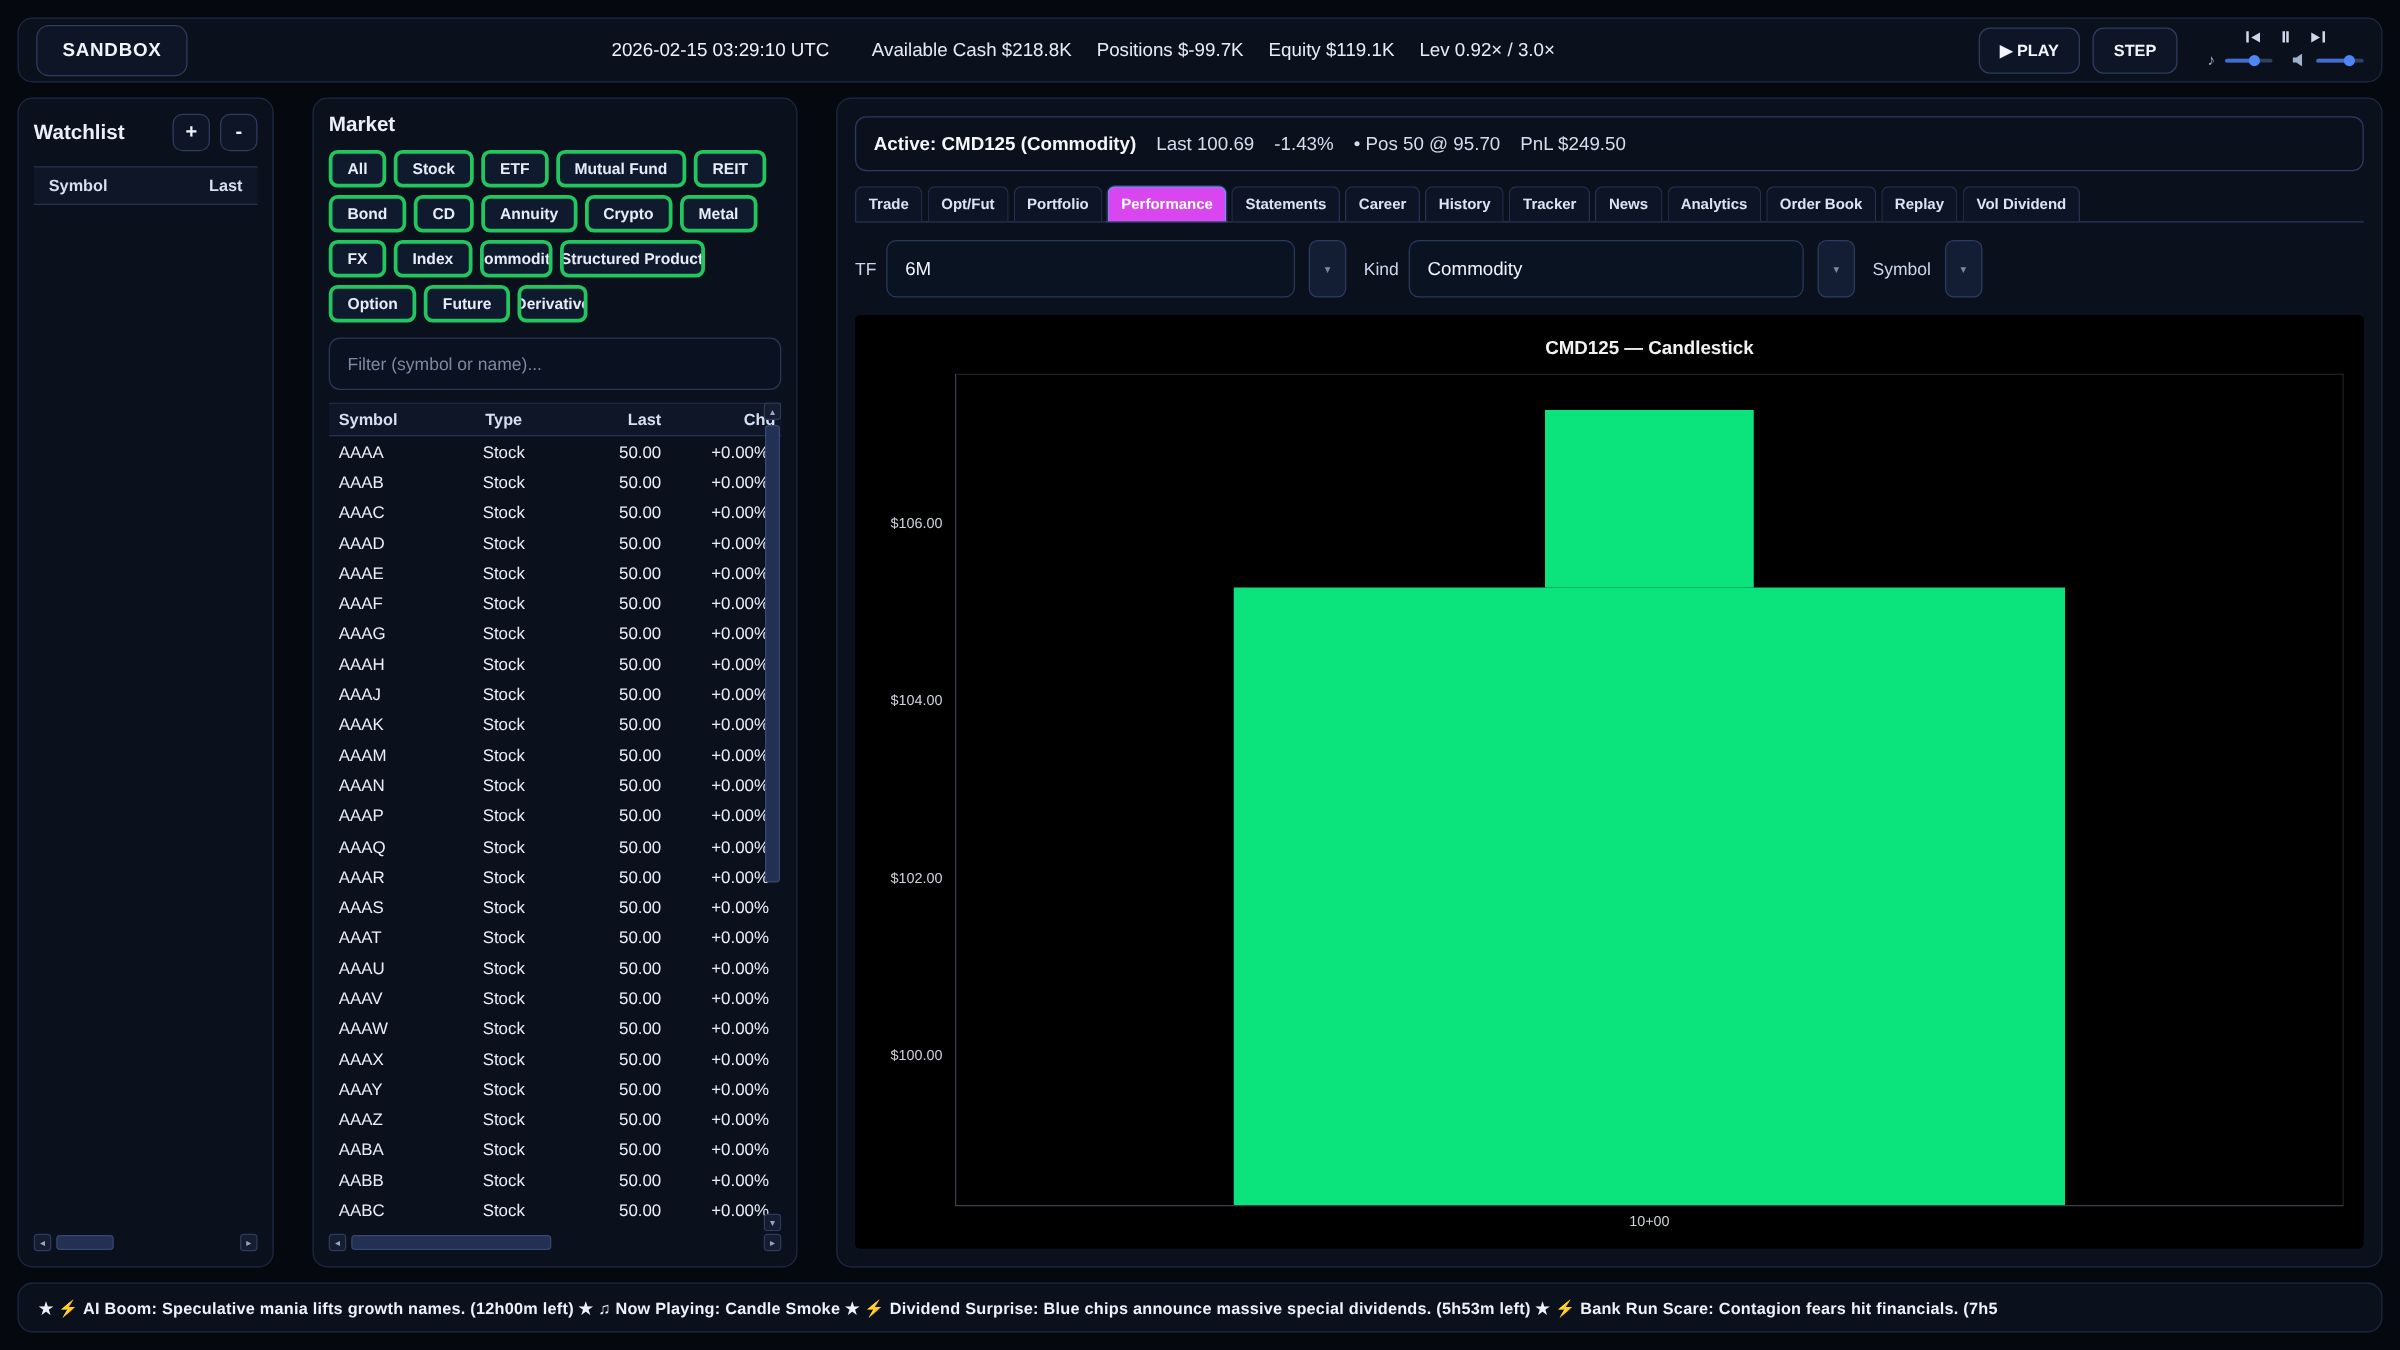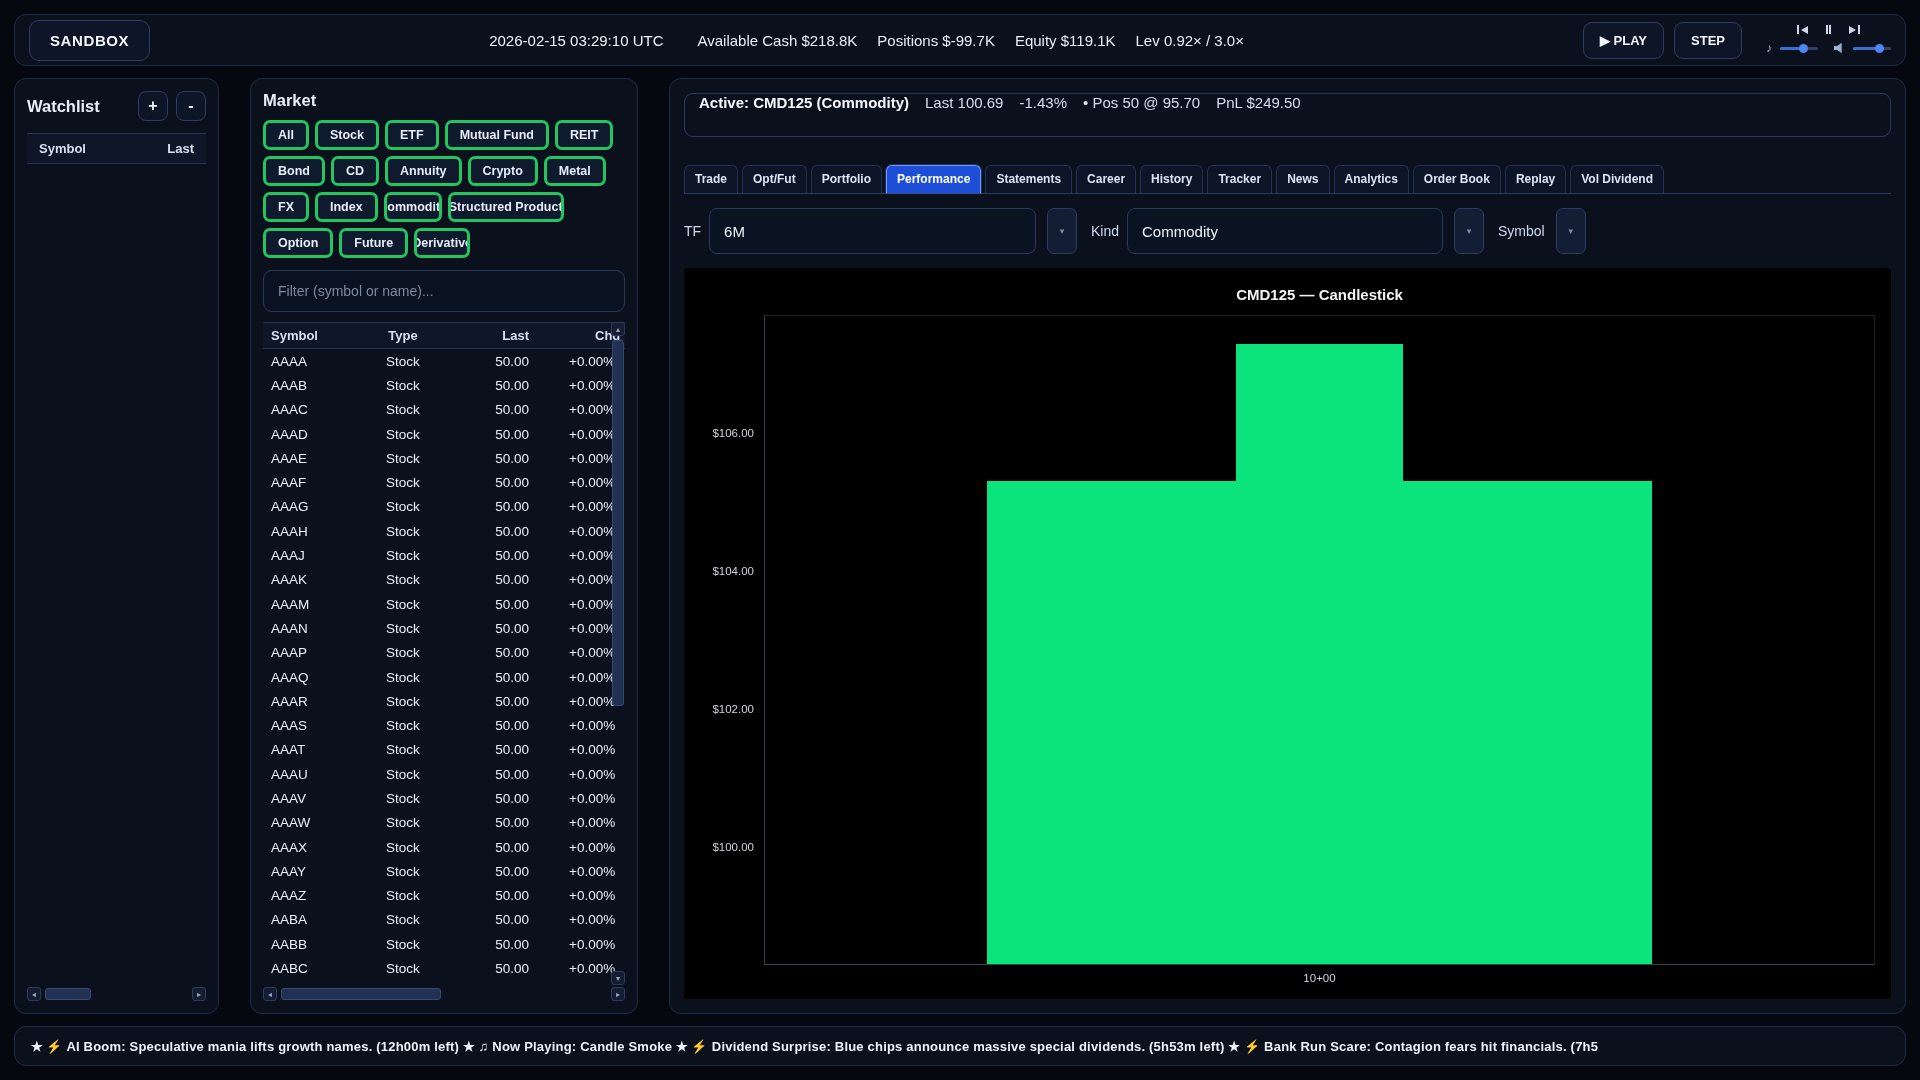"Active: CMD125 (Commodity)" .activebar { align-items: flex-start -> center }
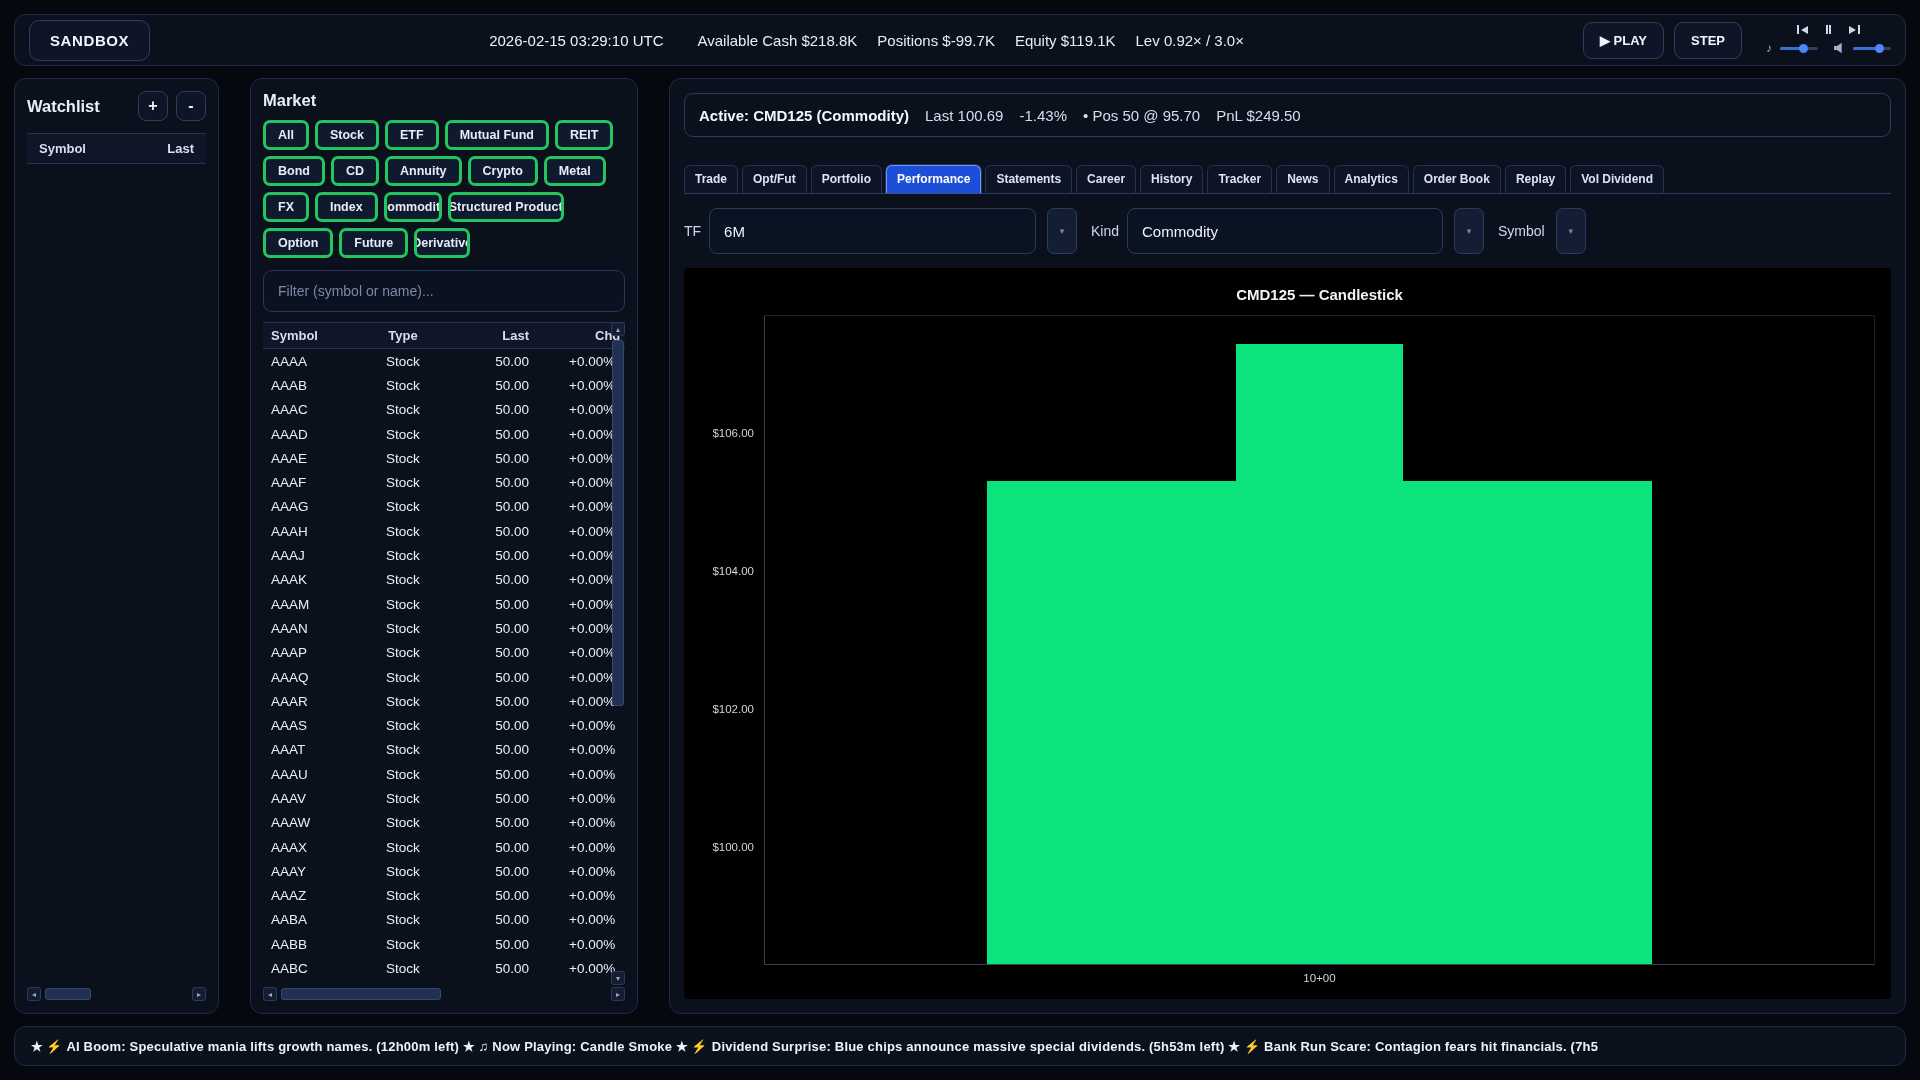"Trade" .tabs { margin-top: 28px -> 12px }
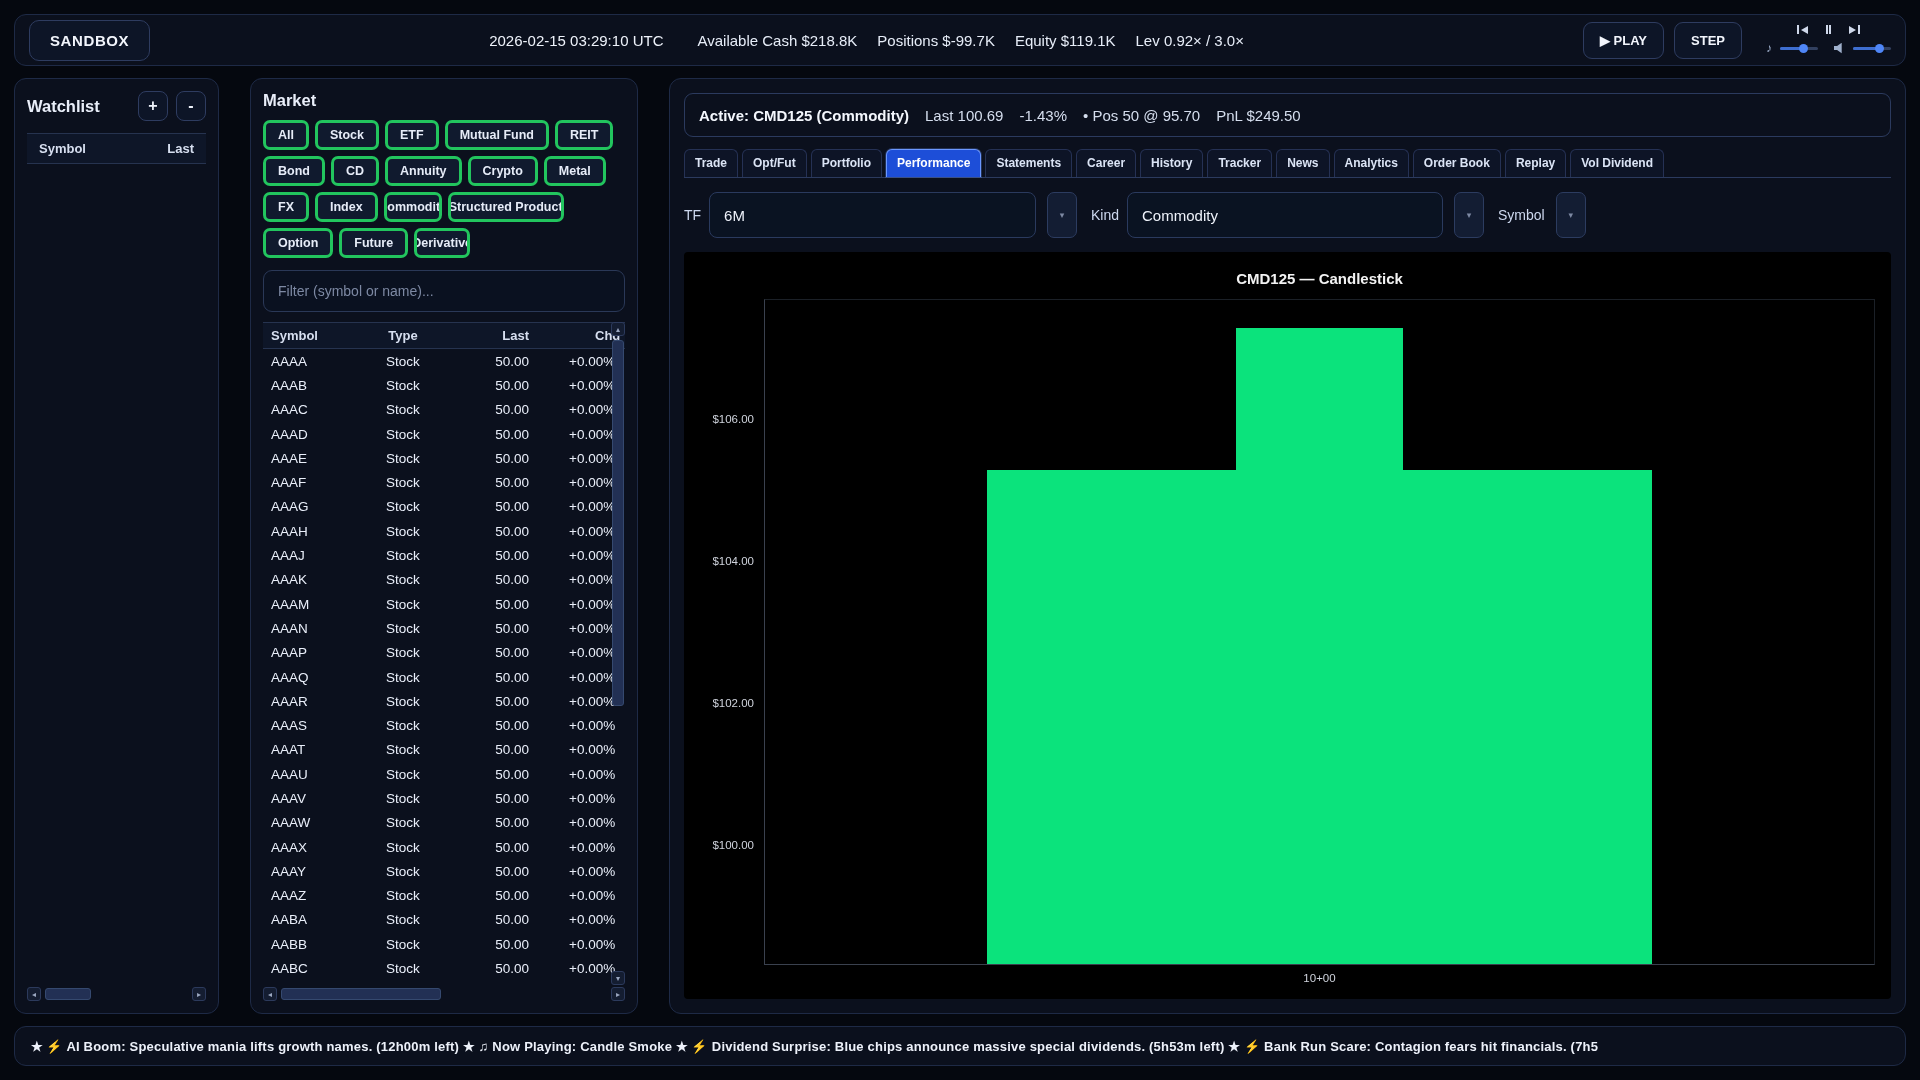"Performance" .tab.active { background: #1d4ed8 -> #d946ef }
